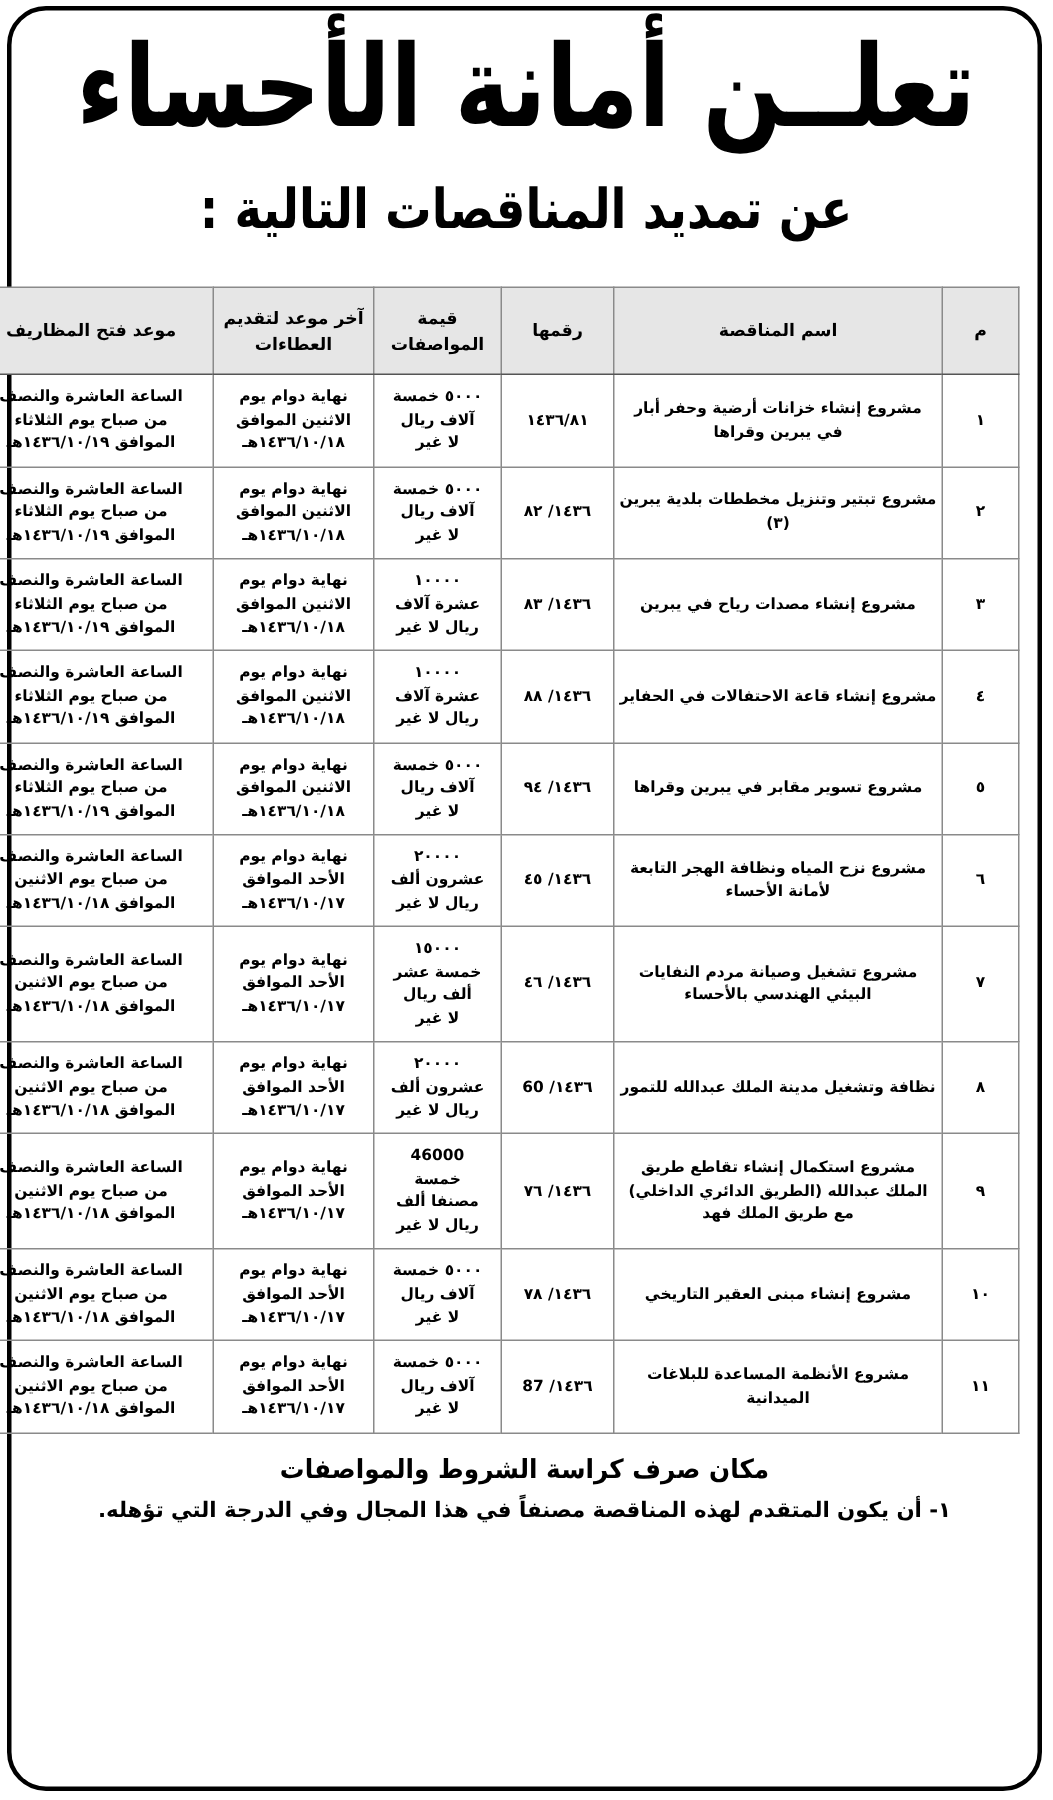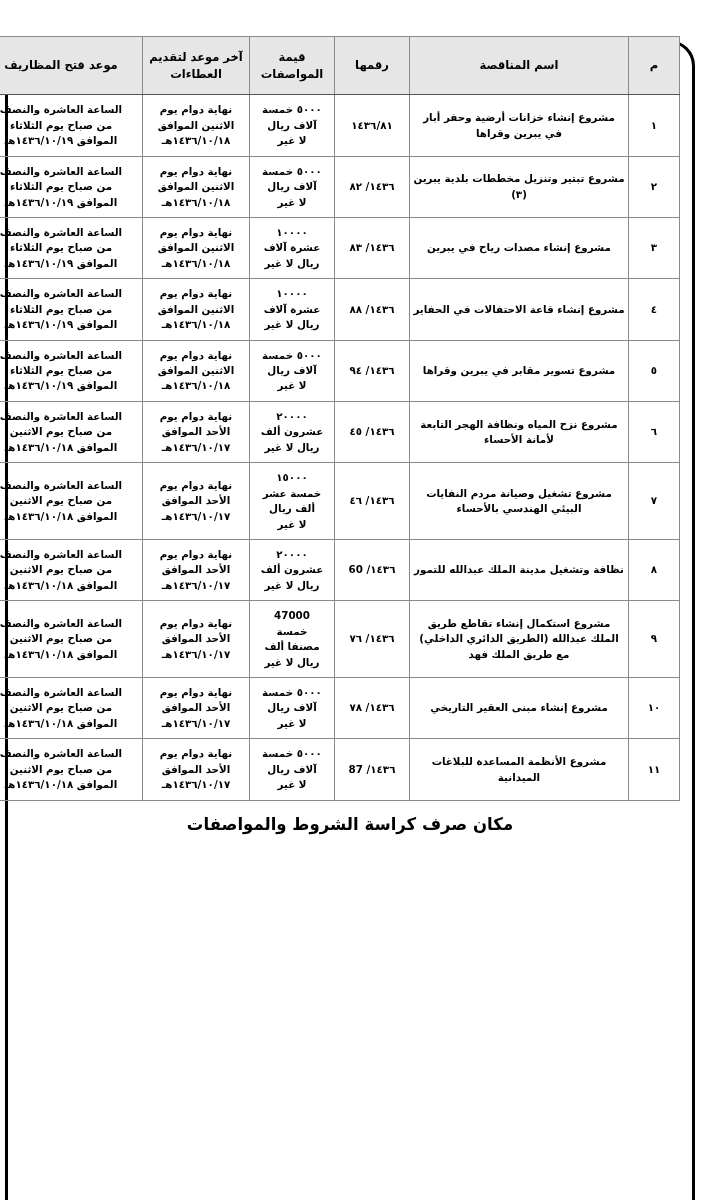"تعلــن أمانة الأحساء" div.headline-wrap { html: none -> <div> <div>تعلــن أمانة الأحساء</div> <div>عن تمديد المناقصات التالية :</div> </div> }
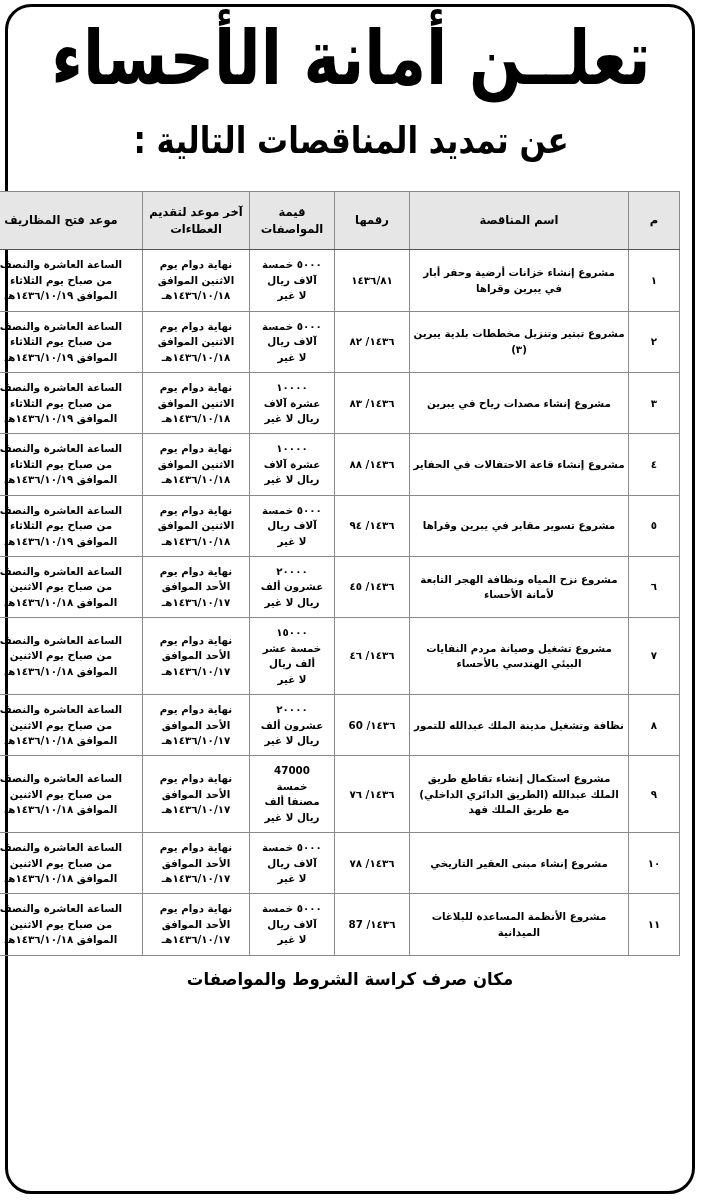"47000" span { text: 47000 -> 46000 }
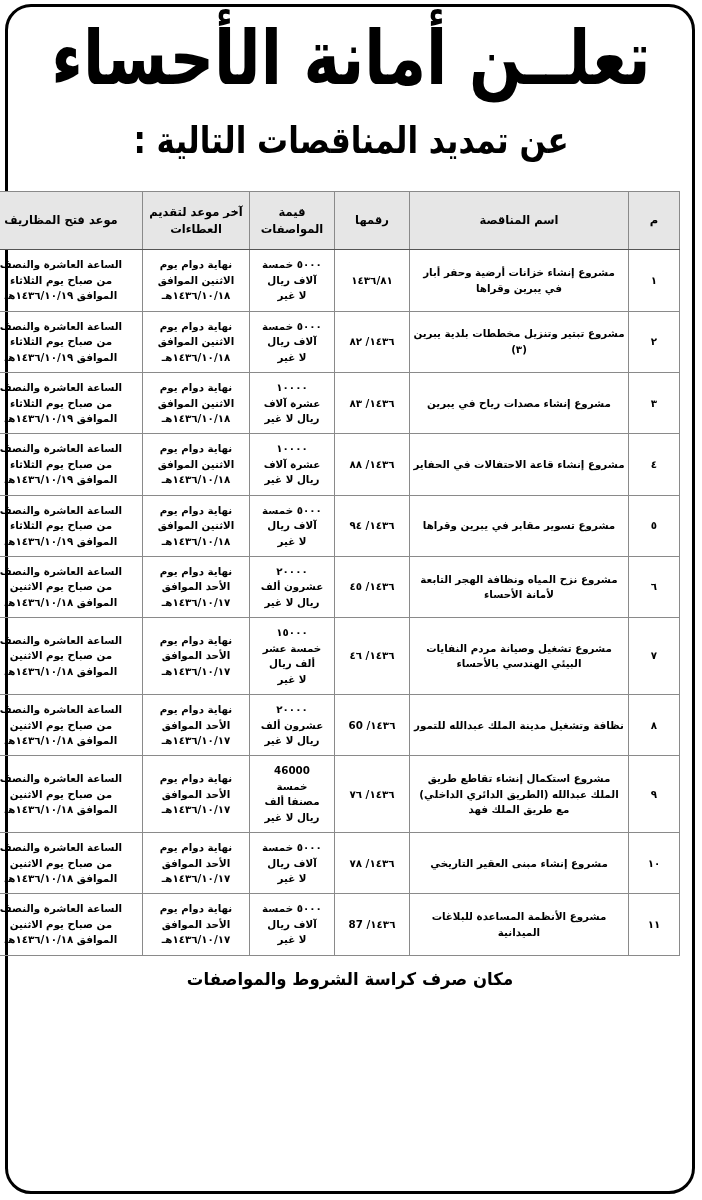"١- أن يكون المتقدم لهذه" div.note-item { html: none -> <div>١- أن يكون المتقدم لهذه المناقصة مصنفاً في هذا المجال وفي الدرجة التي تؤهله.</div> }
